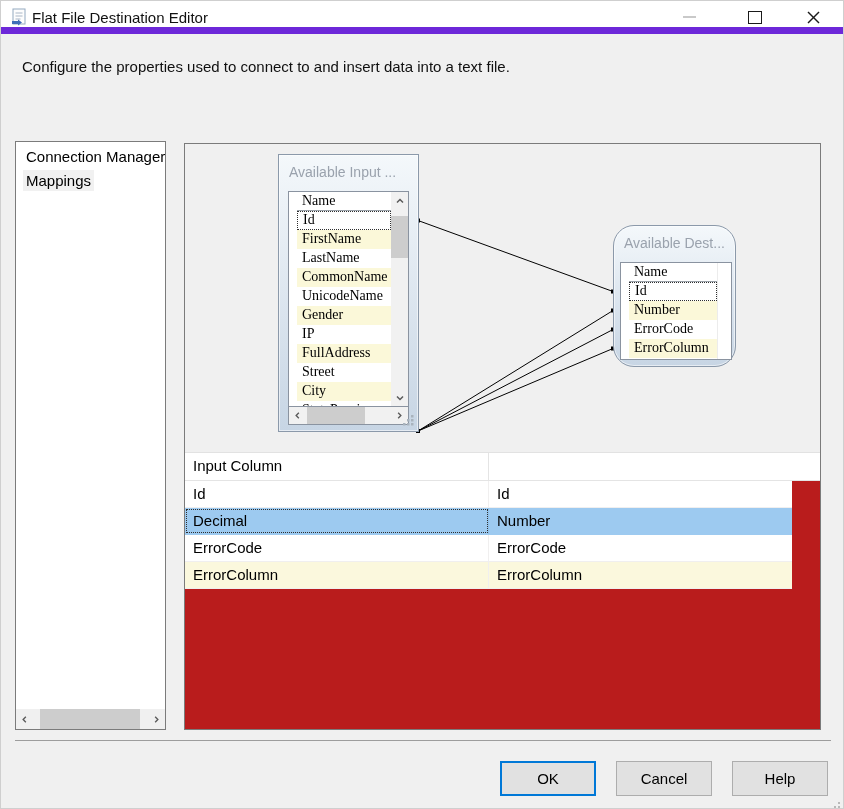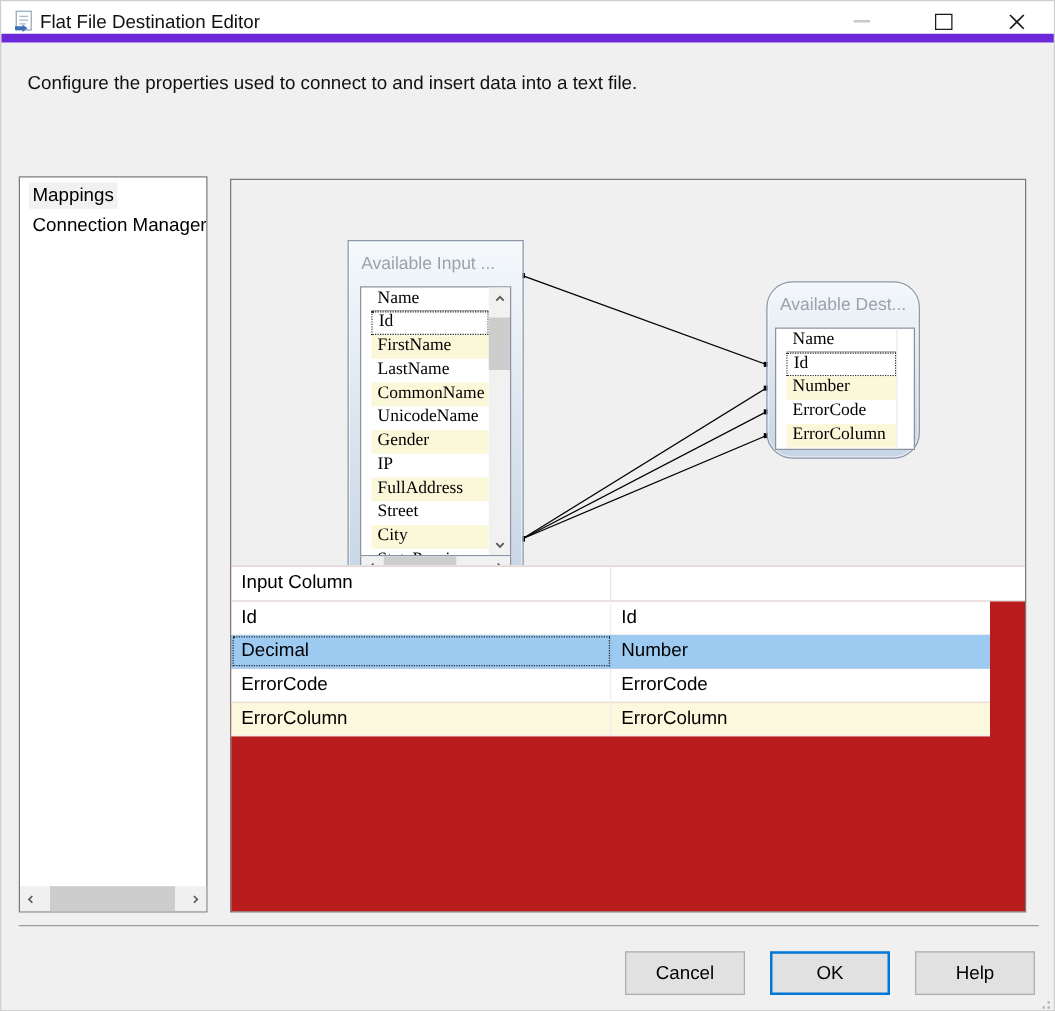"Mappings" div.nav-item { order: before "Connection Manager" -> after "Connection Manager" }
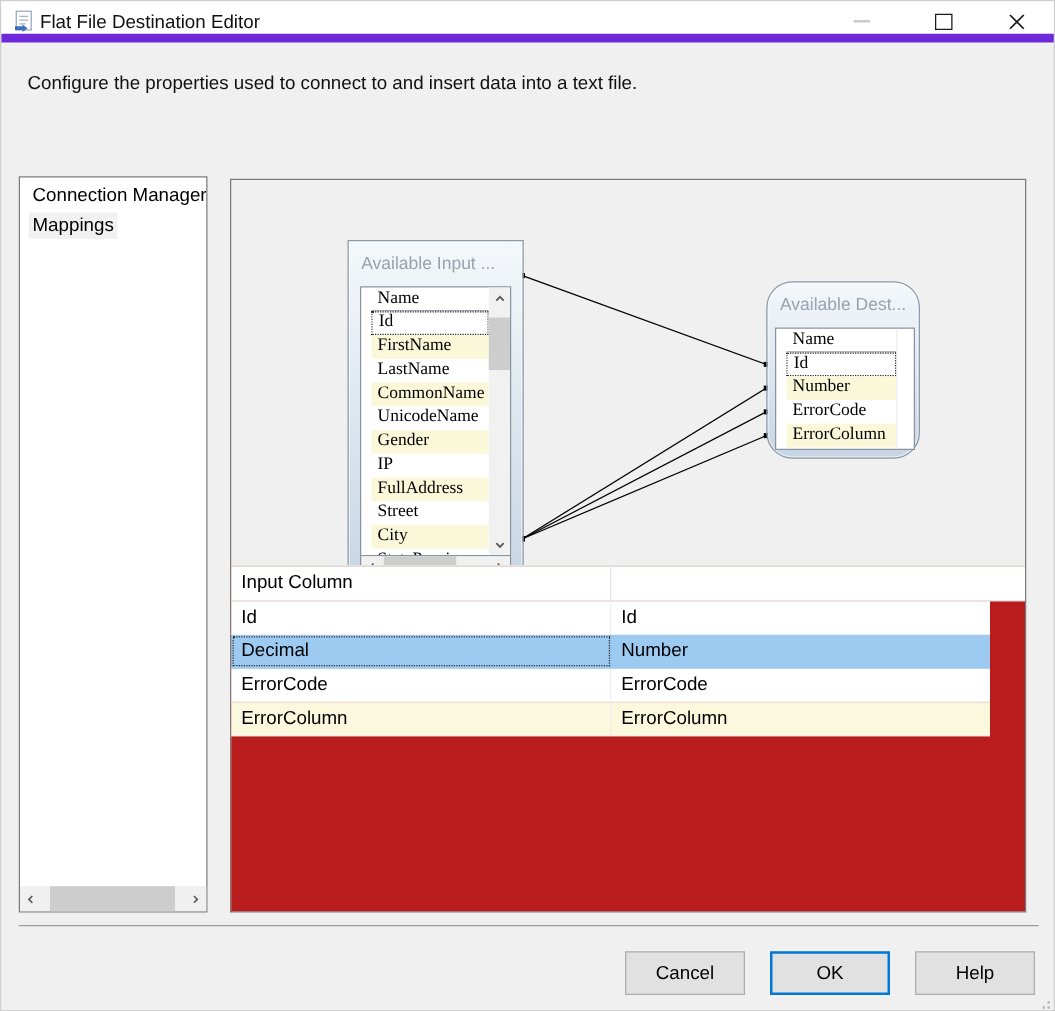"Available Input ..." .input-box { margin-top: 38px -> none }
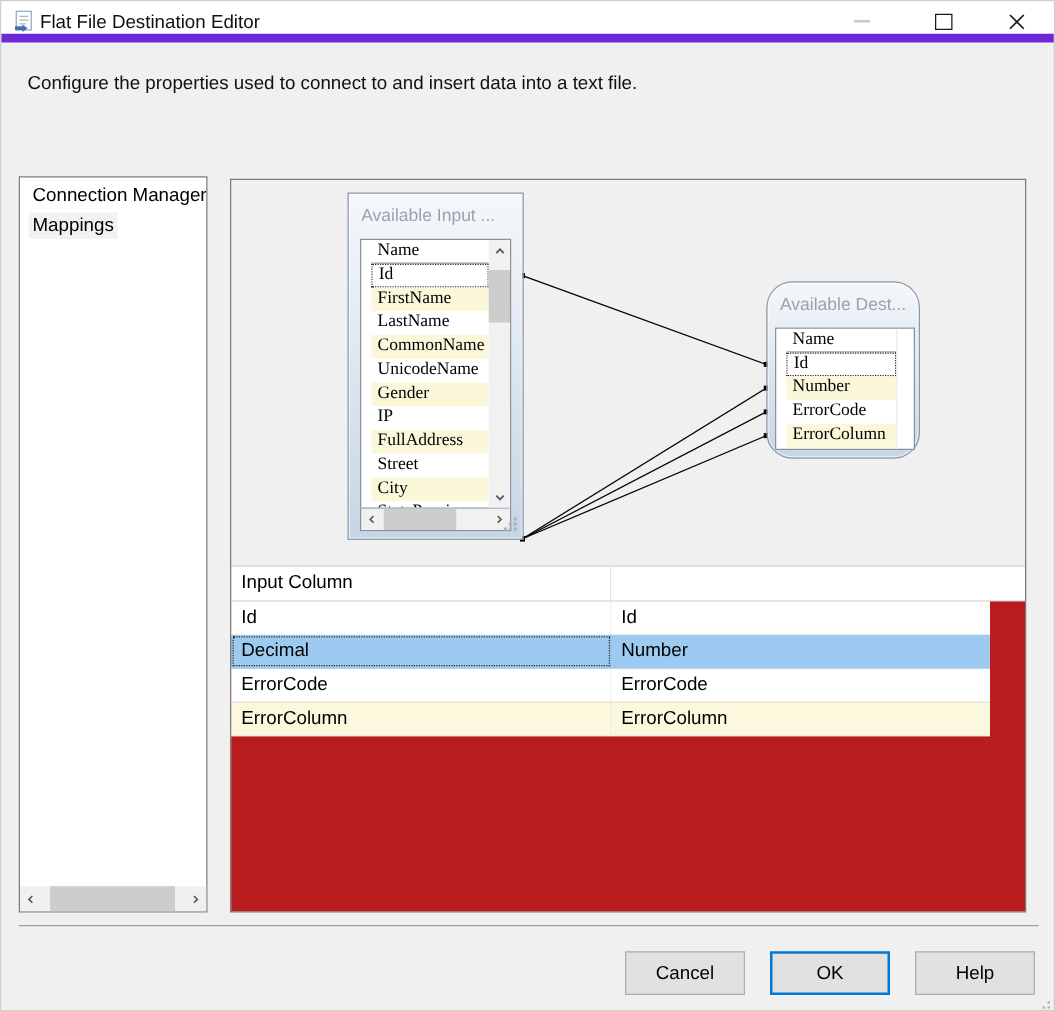"Cancel" button.btn { order: before "OK" -> after "OK" }
